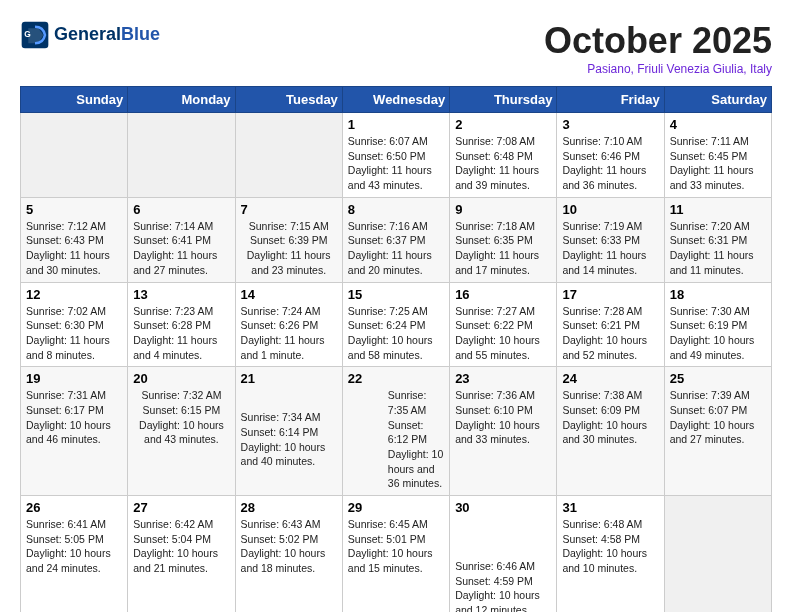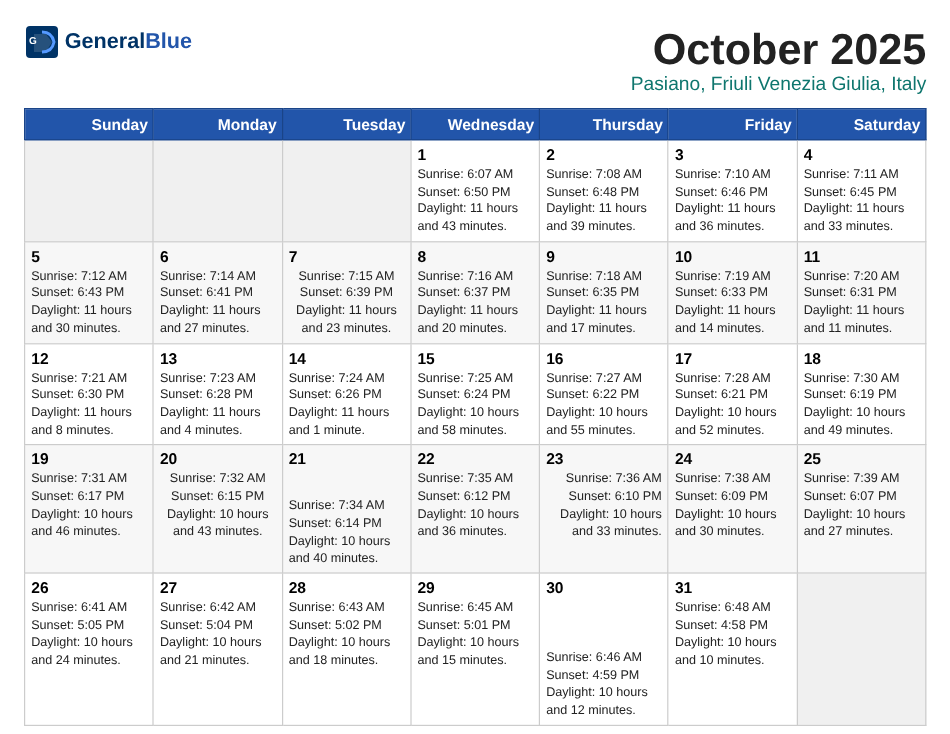"Pasiano, Friuli Venezia Giulia, Italy" .cal-subtitle { color: #0f766e -> #6d28d9; font-size: 16px -> 12px }
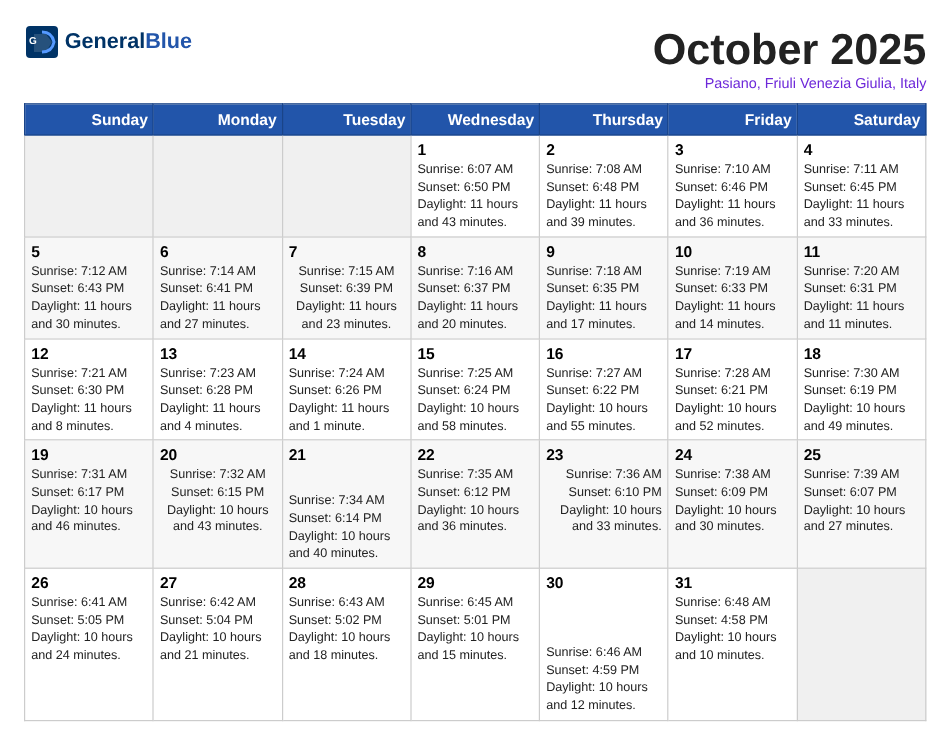"Sunrise: 7:21 AM" div.day-info { text: 7:21 -> 7:02 }
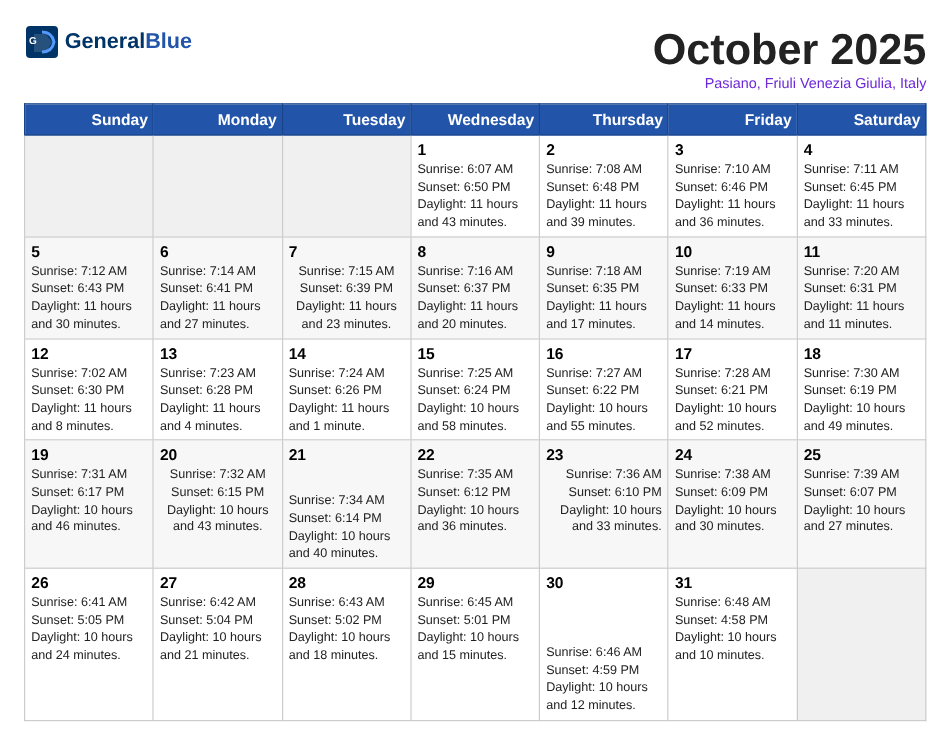"Sunrise: 7:35 AM" div.day-info { margin-left: none -> 40px }
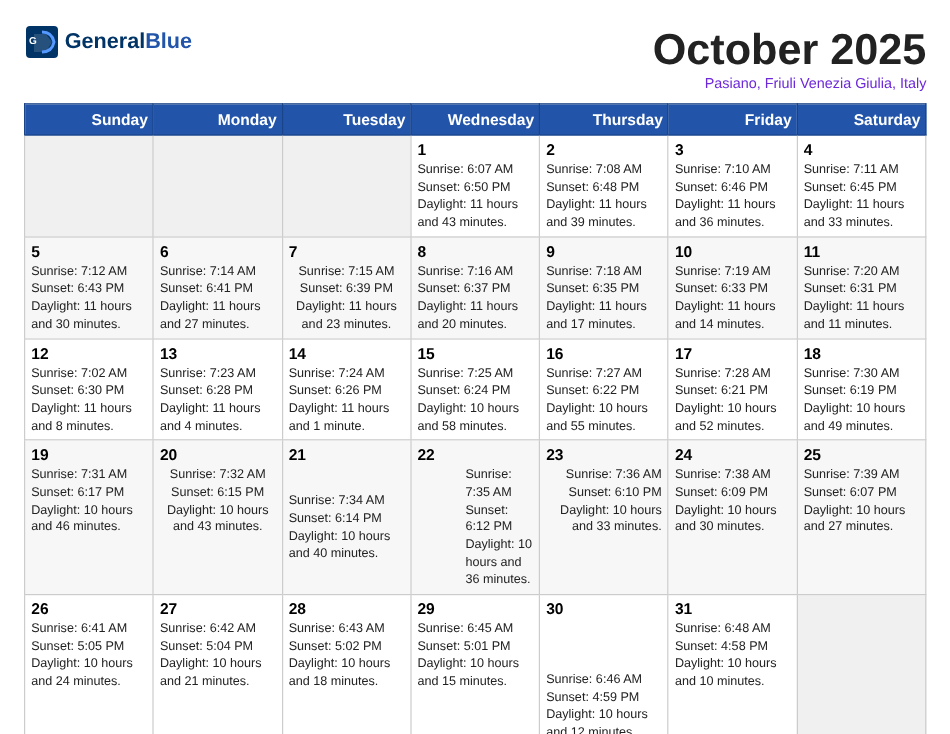"Sunrise: 7:36 AM" div.day-info { text-align: right -> none }
